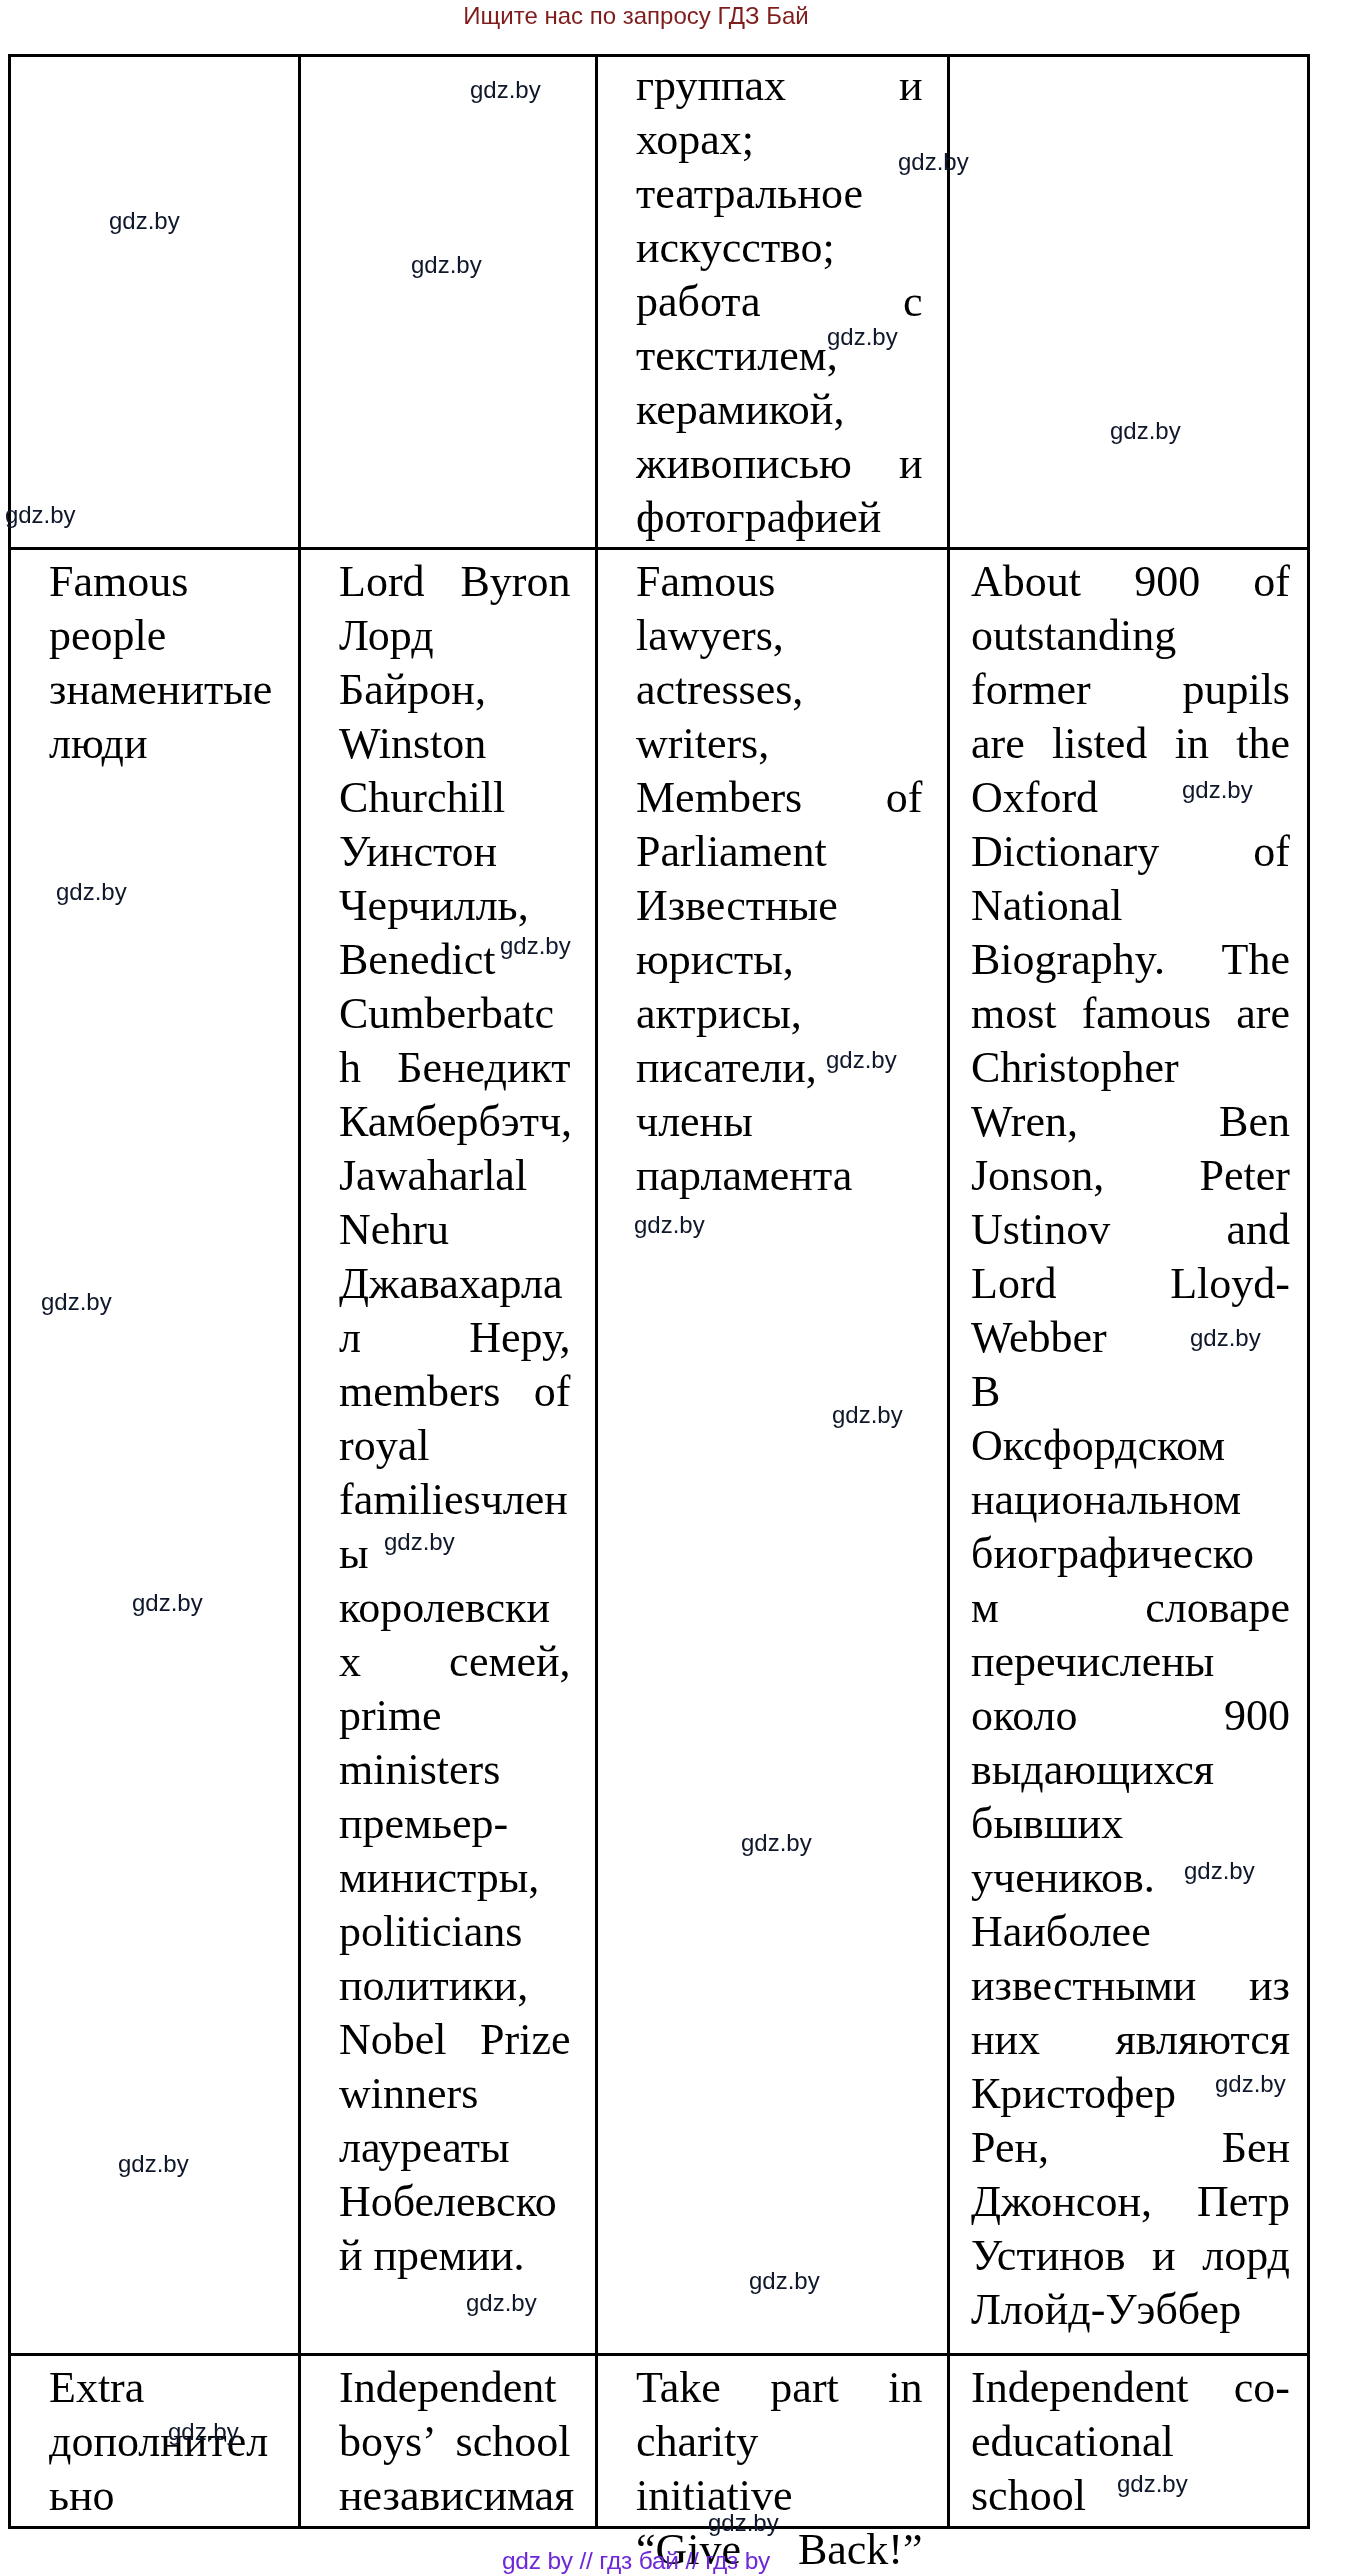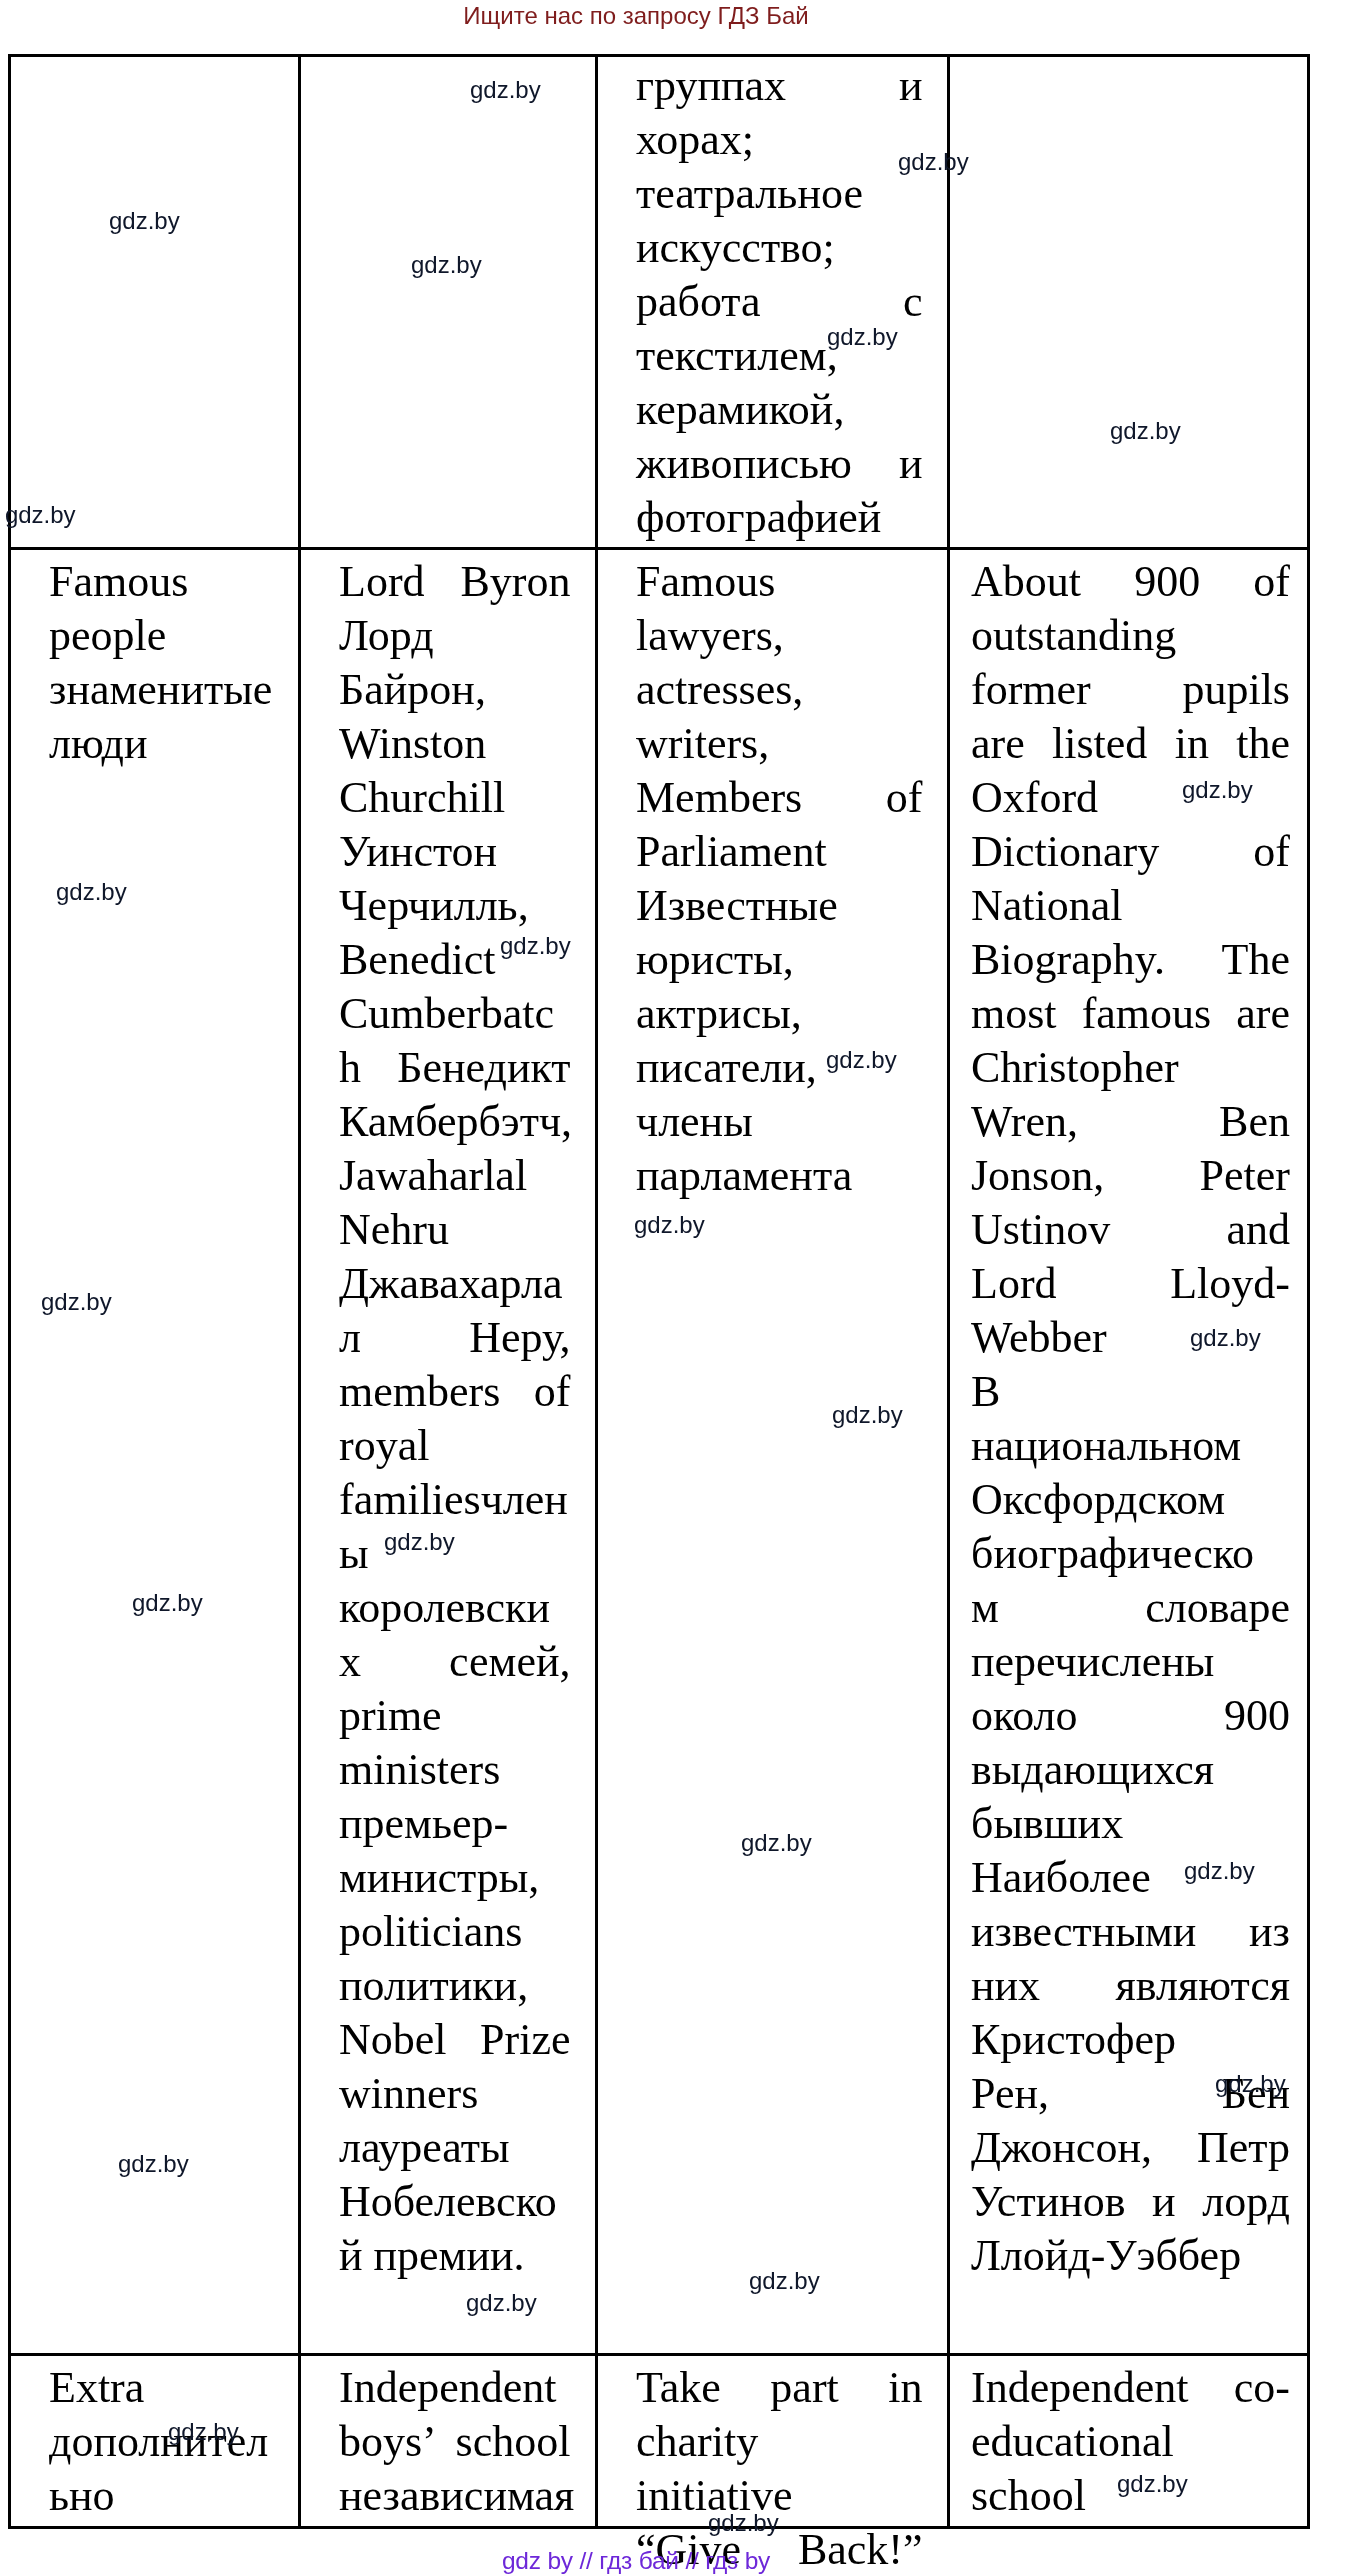"национальном" div.line { order: before "Оксфордском" -> after "Оксфордском" }
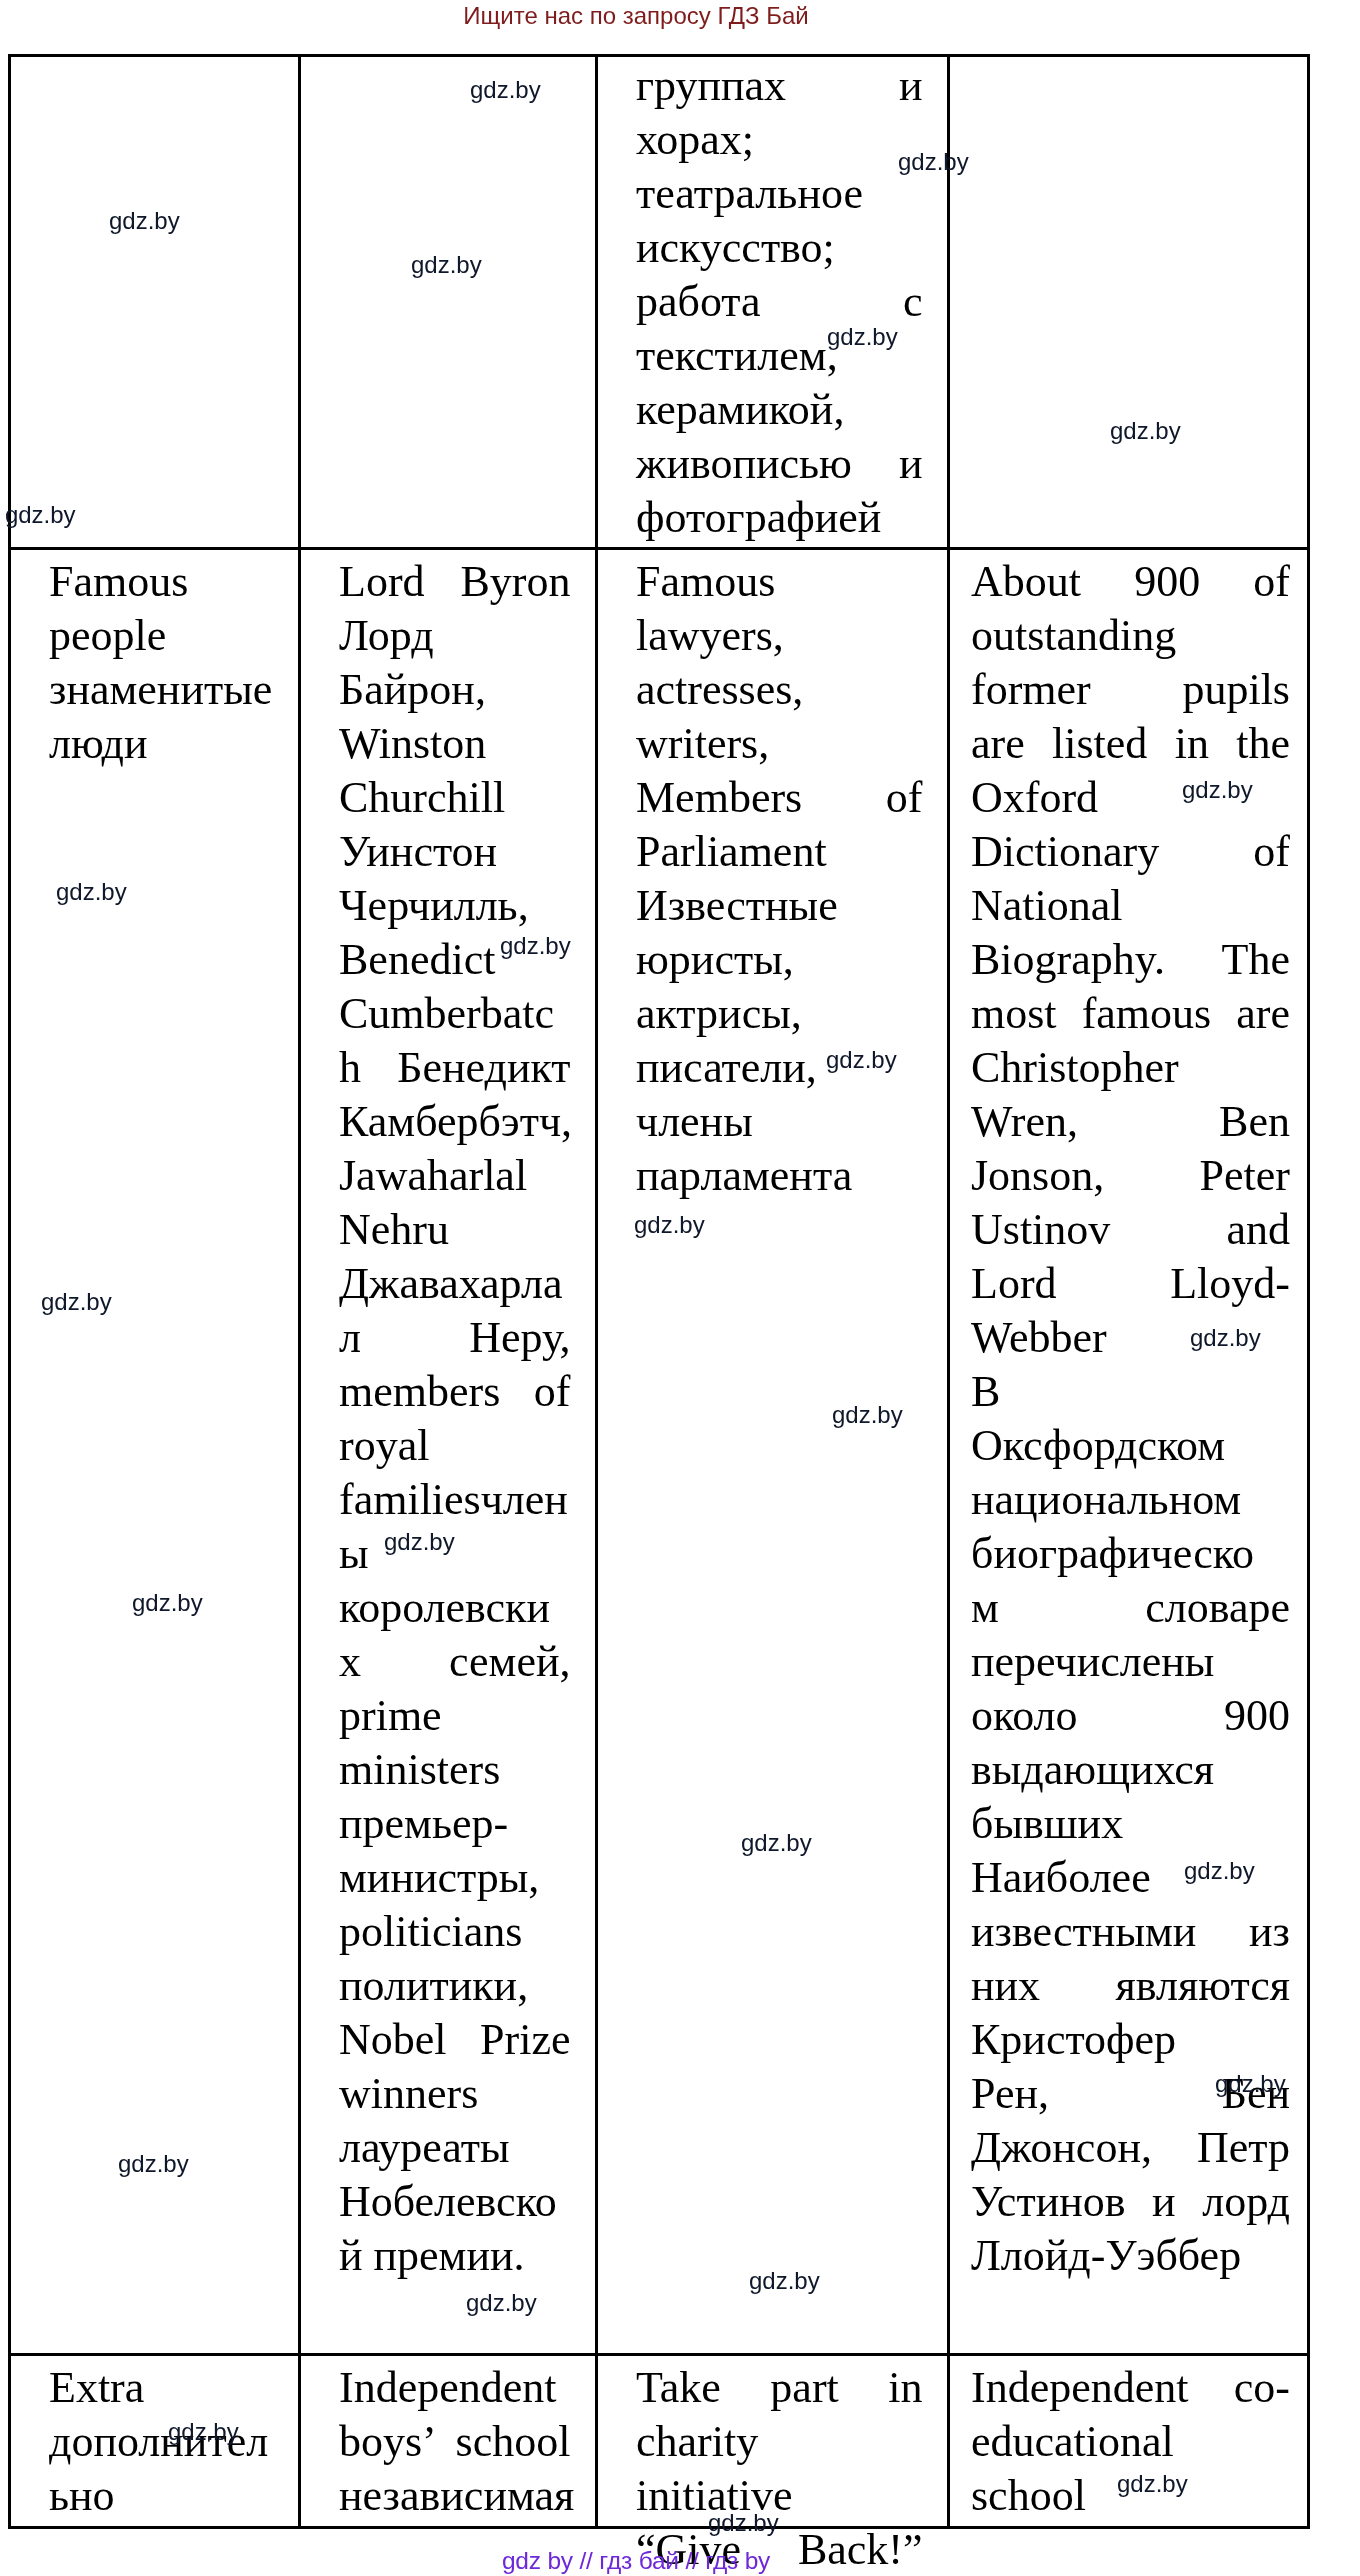"учеников." div.line { html: none -> <div>учеников.</div> }
